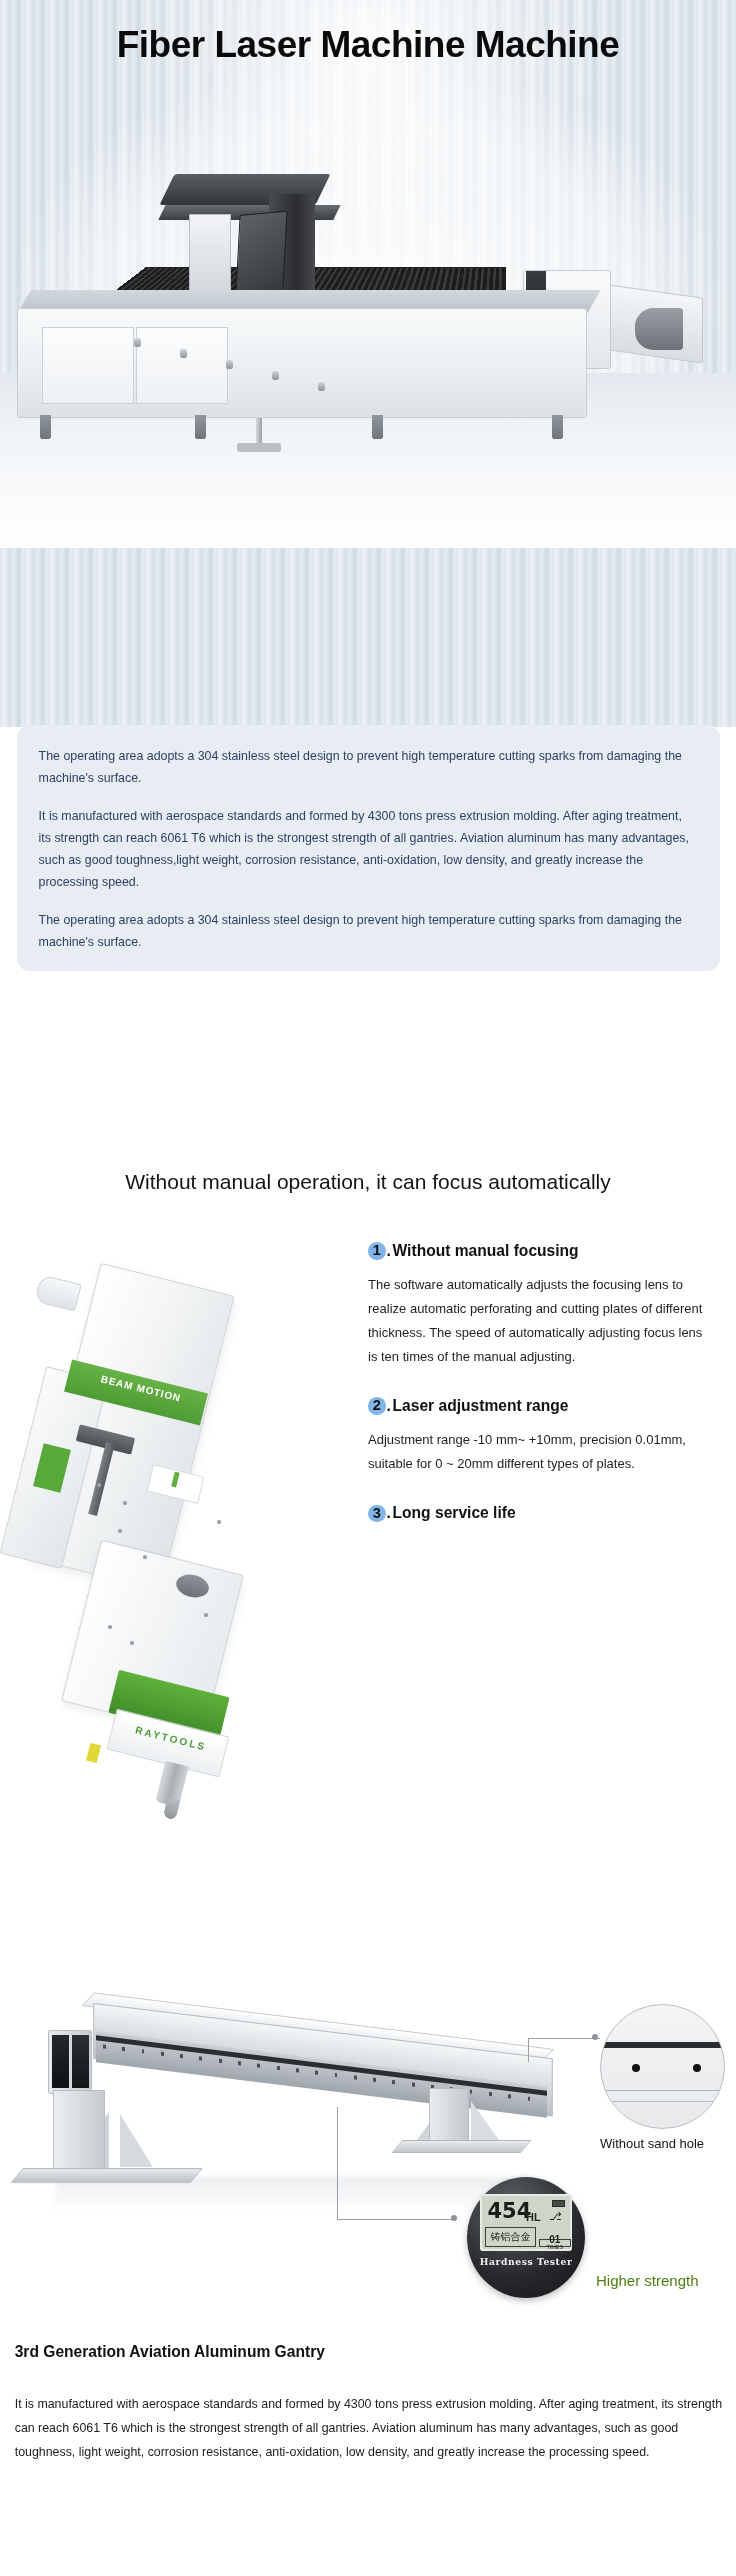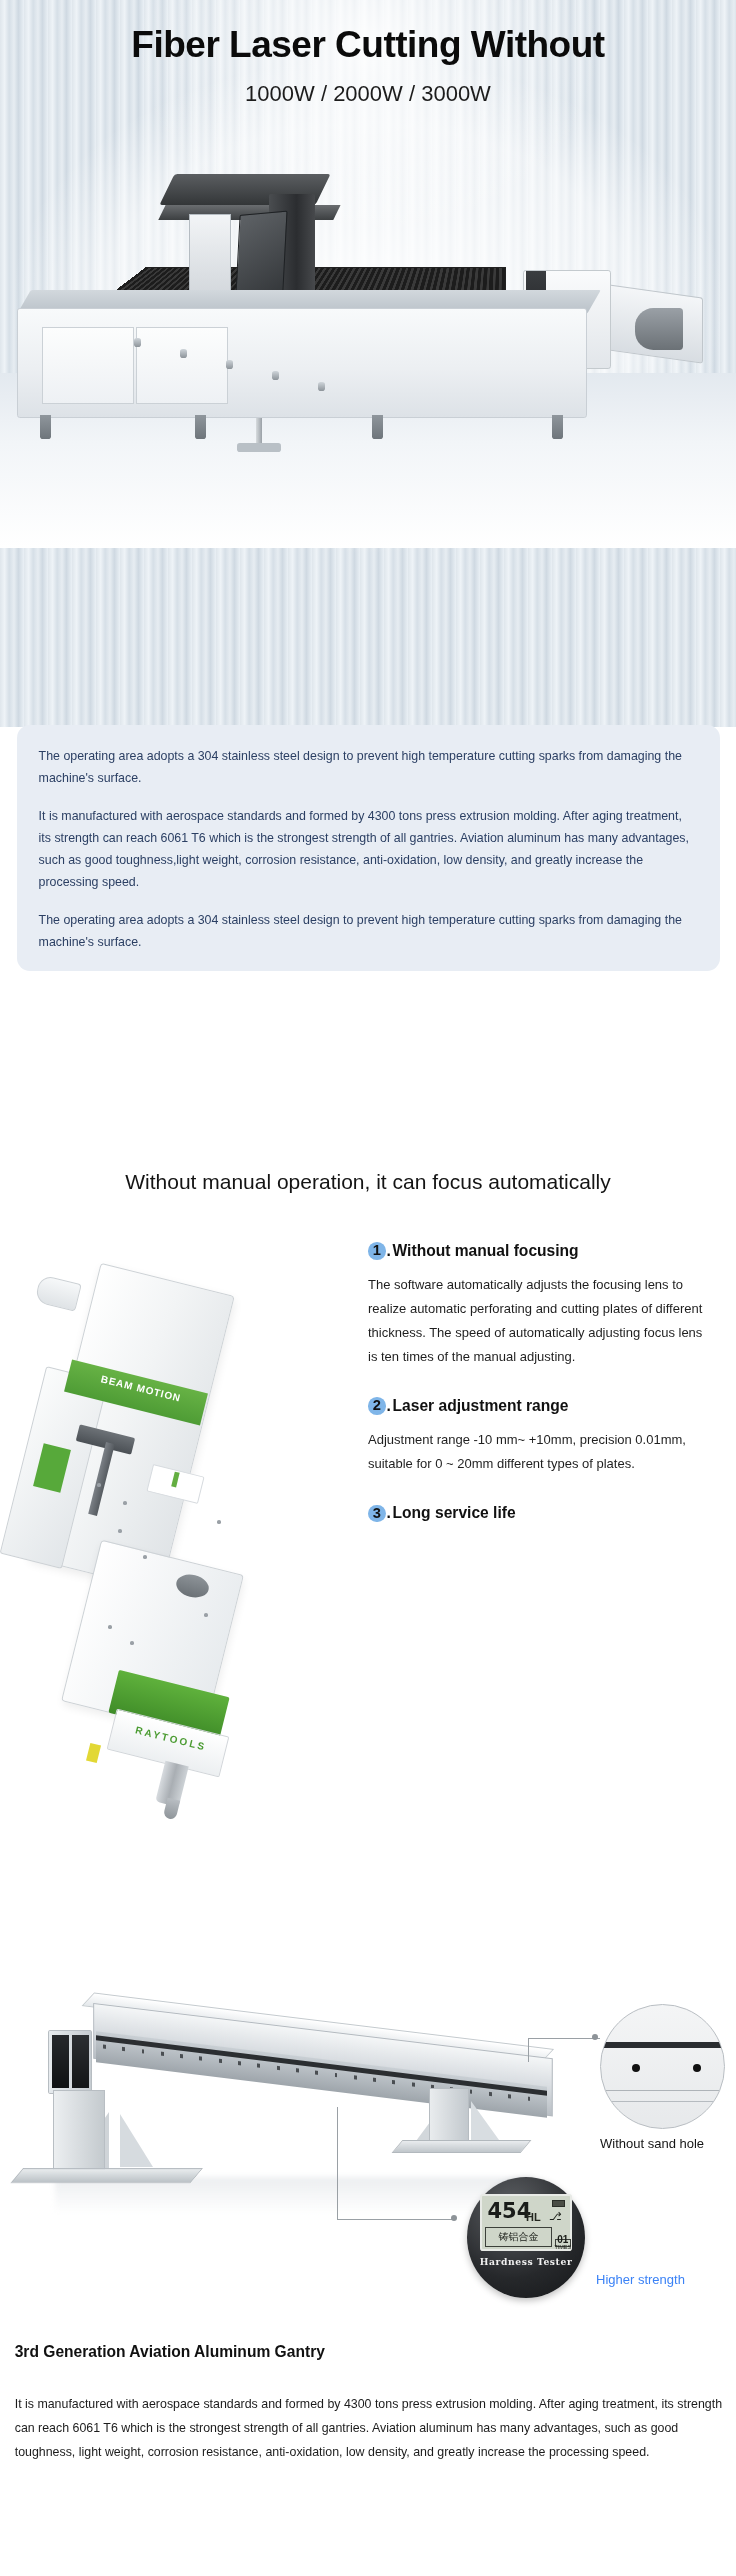"Fiber Laser Cutting Without" div.hero-title { text: Cutting Without -> Machine Machine }
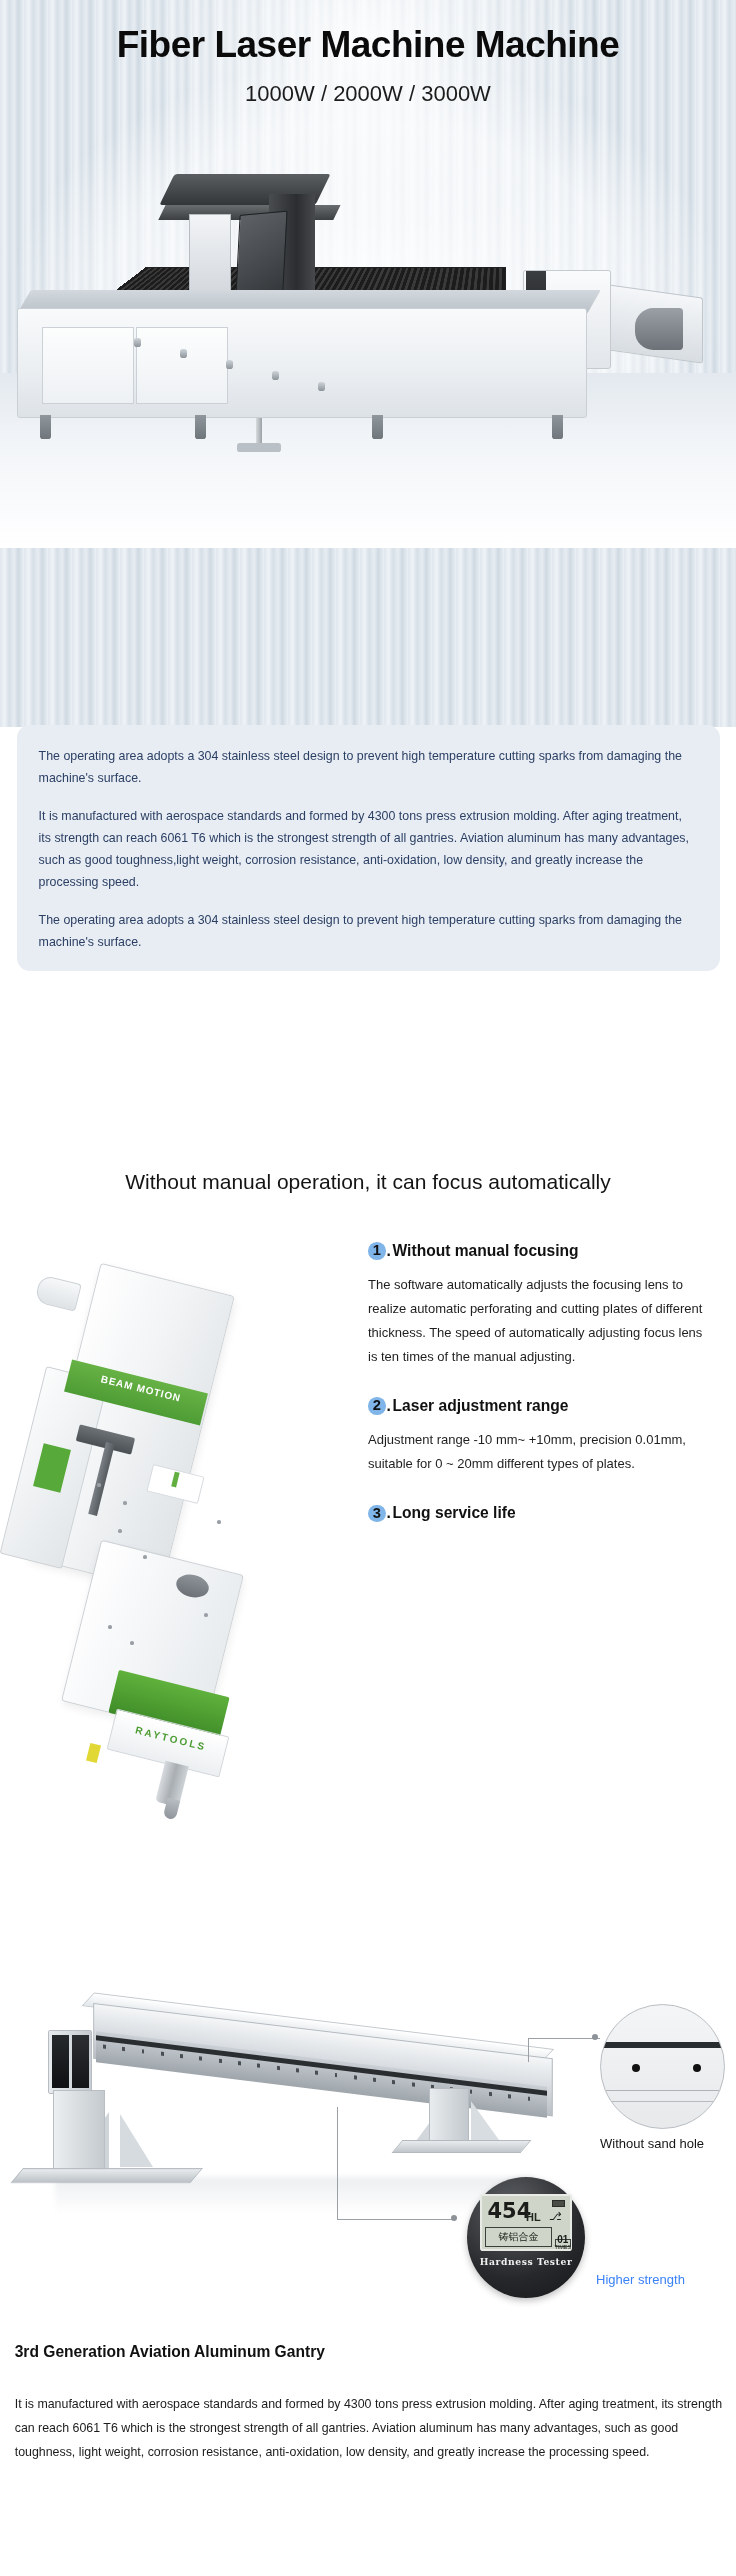"1000W / 2000W / 3000W" div.hero-sub { html: <div>1000W / 2000W / 3000W</div> -> none }
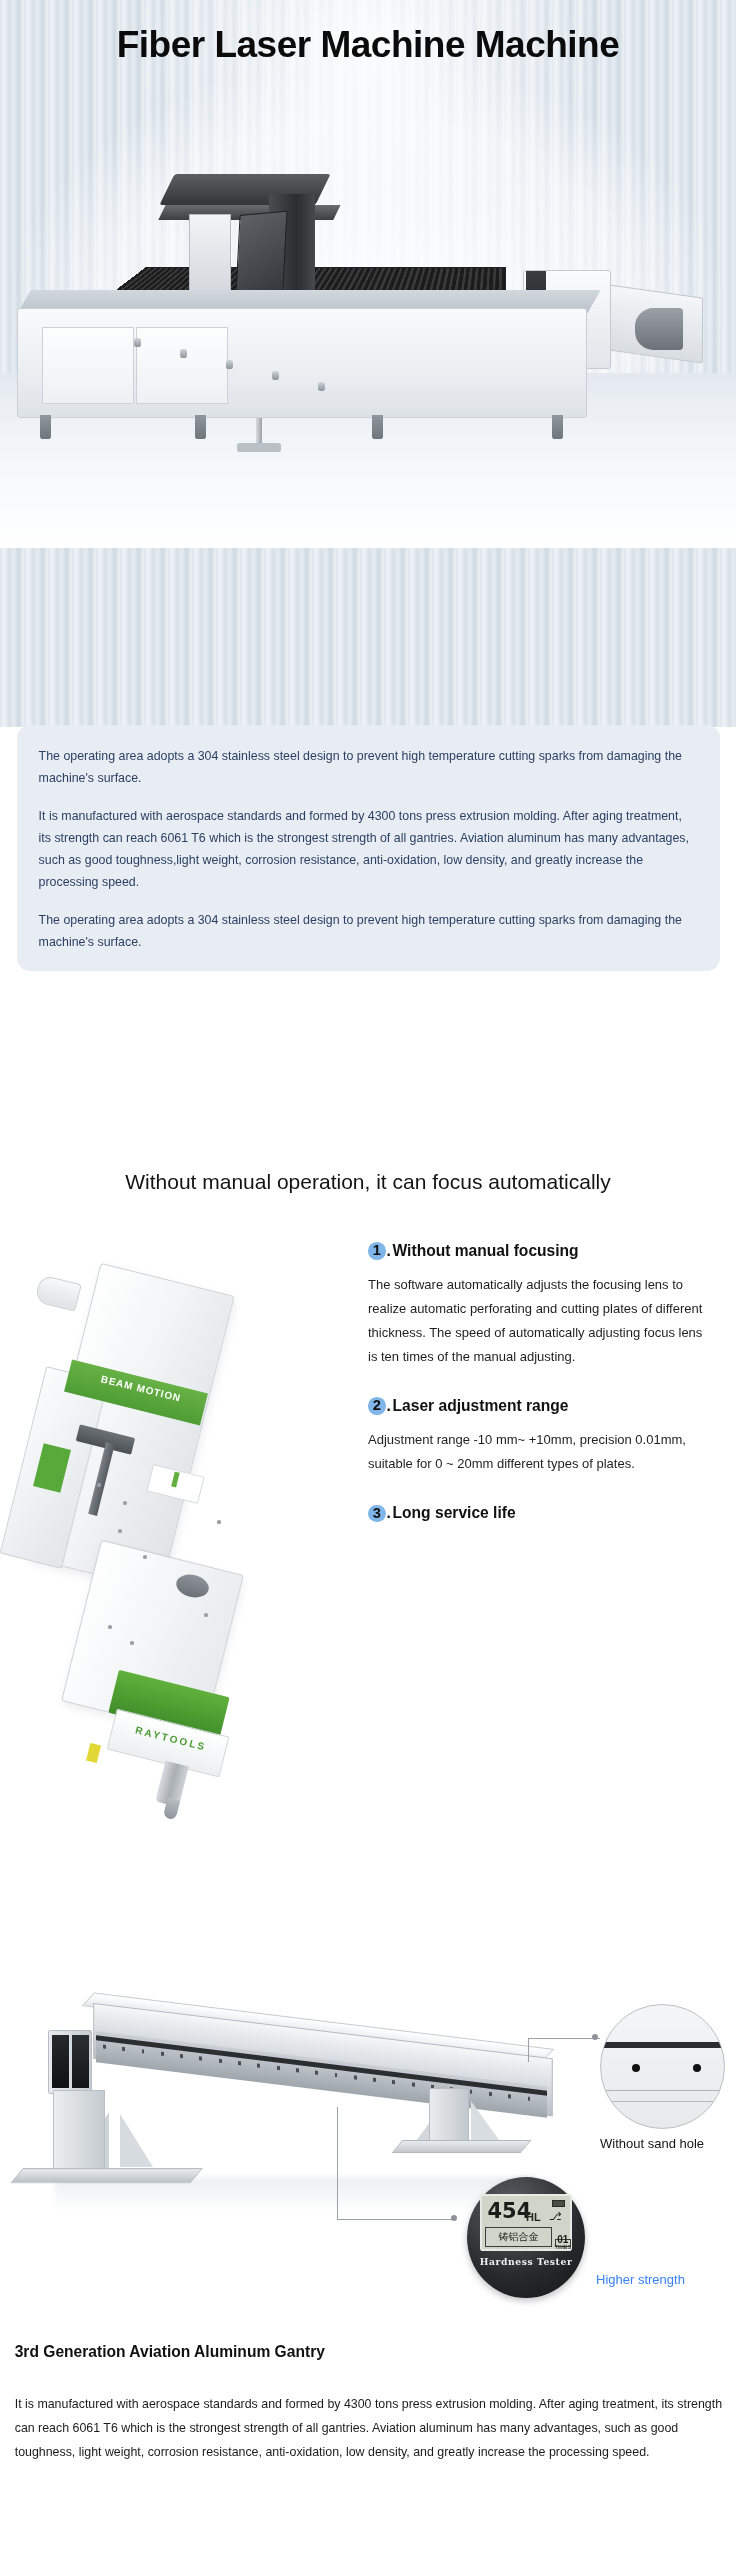"01" .t-cell-b { width: 16px -> 32px }
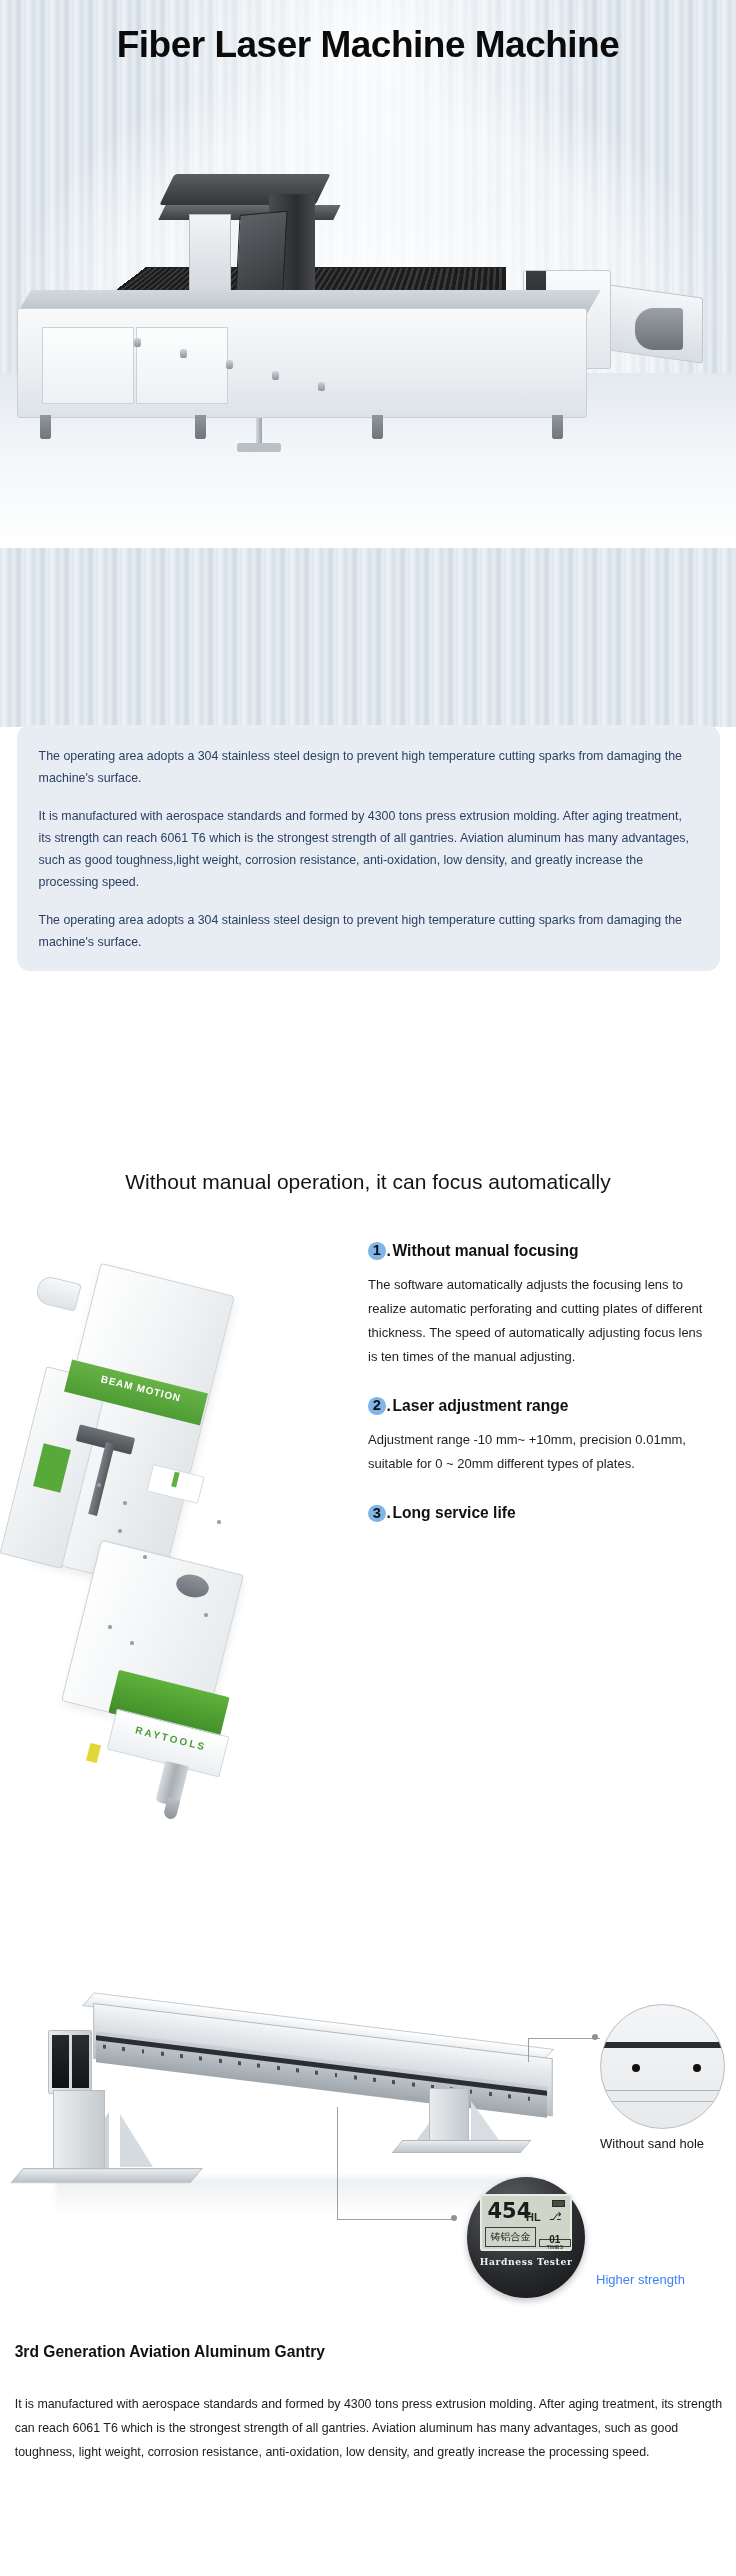"Higher strength" .callout-label-2 { color: #3b82f6 -> #4d7c0f; font-size: 13px -> 15px }
